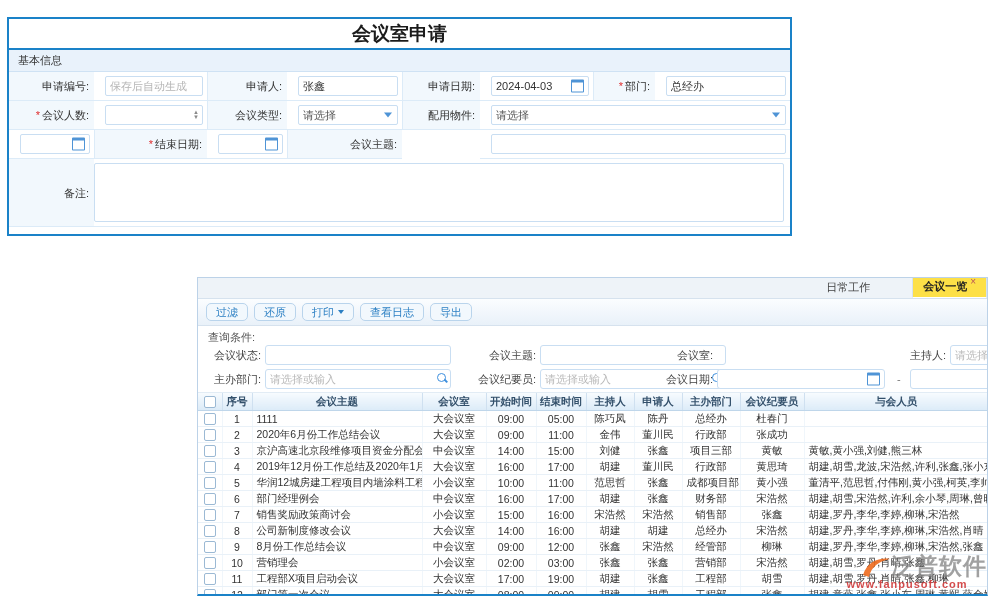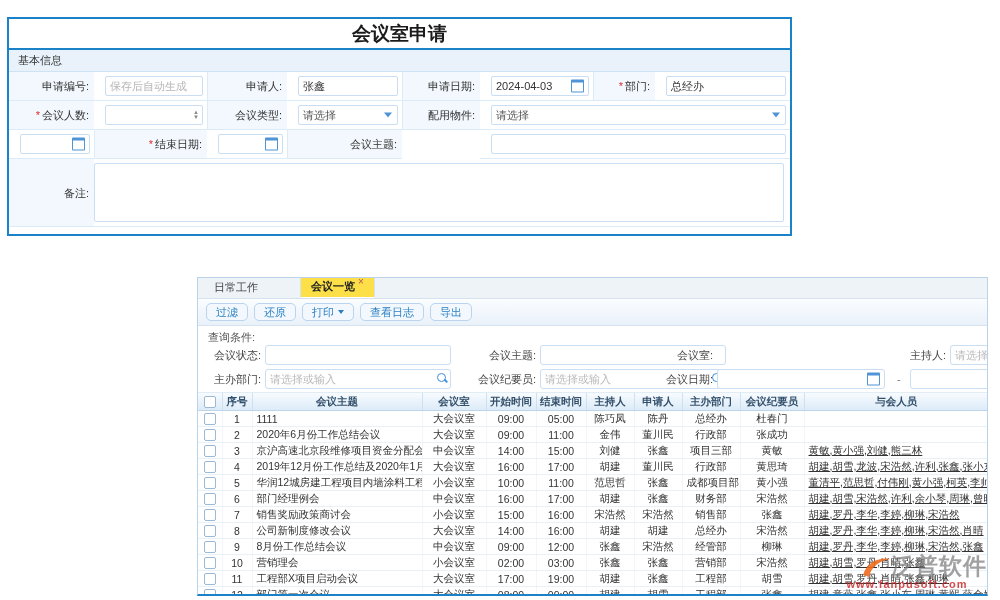"日常工作" .tab-bar { justify-content: none -> flex-end }
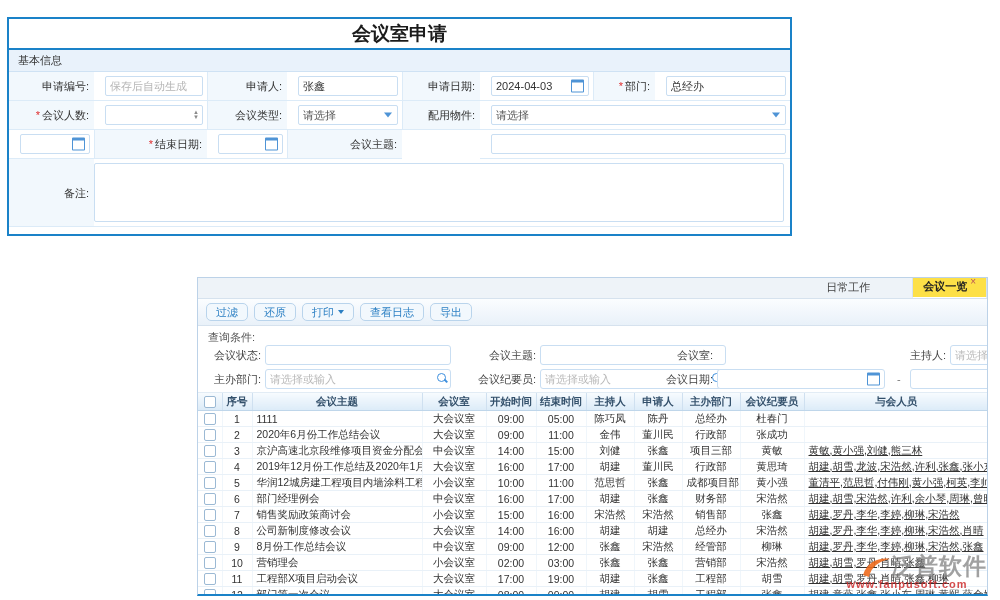"黄敏,黄小强,刘健,熊三林" td.dim { text-decoration: underline -> none }
